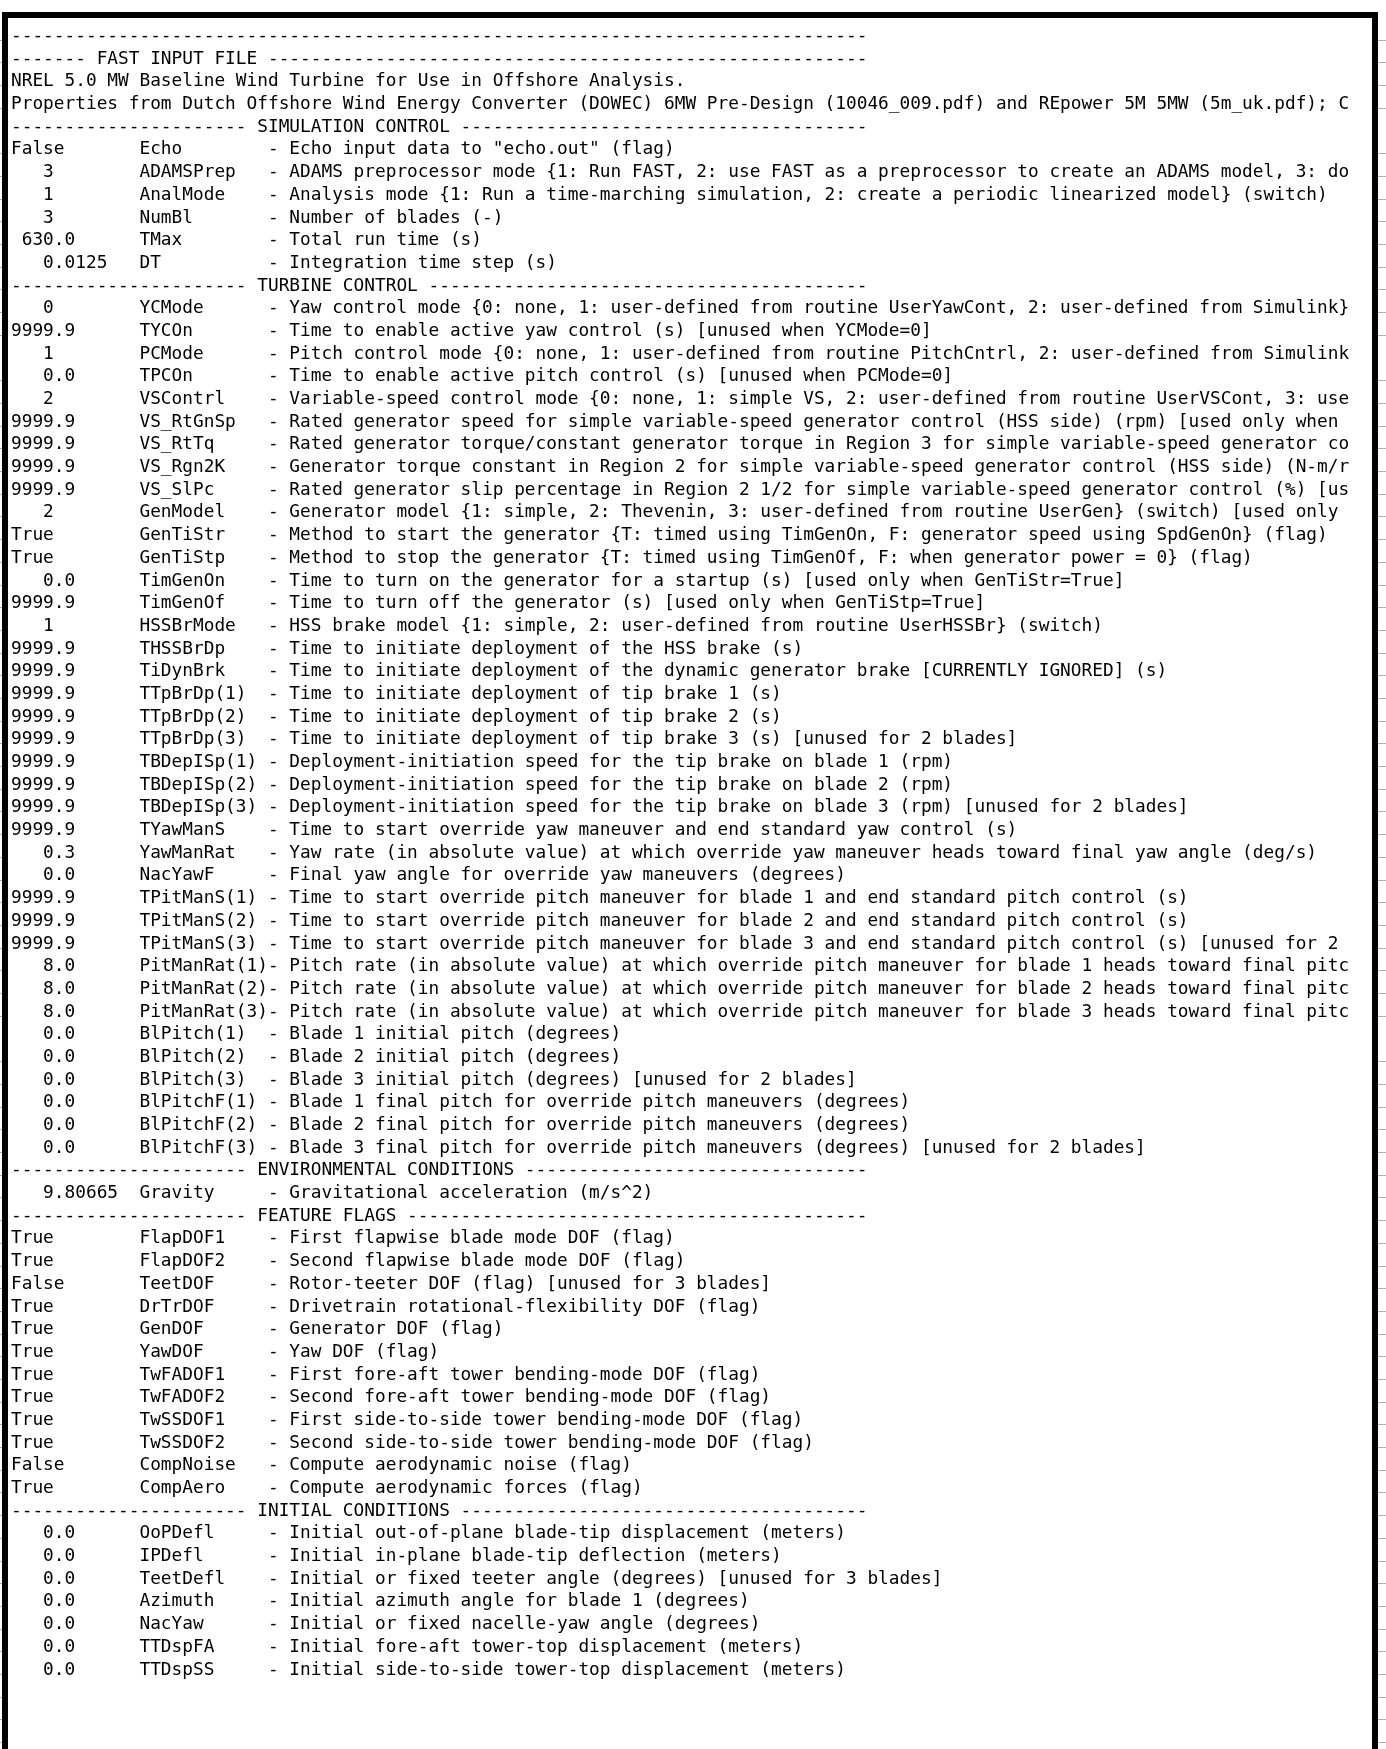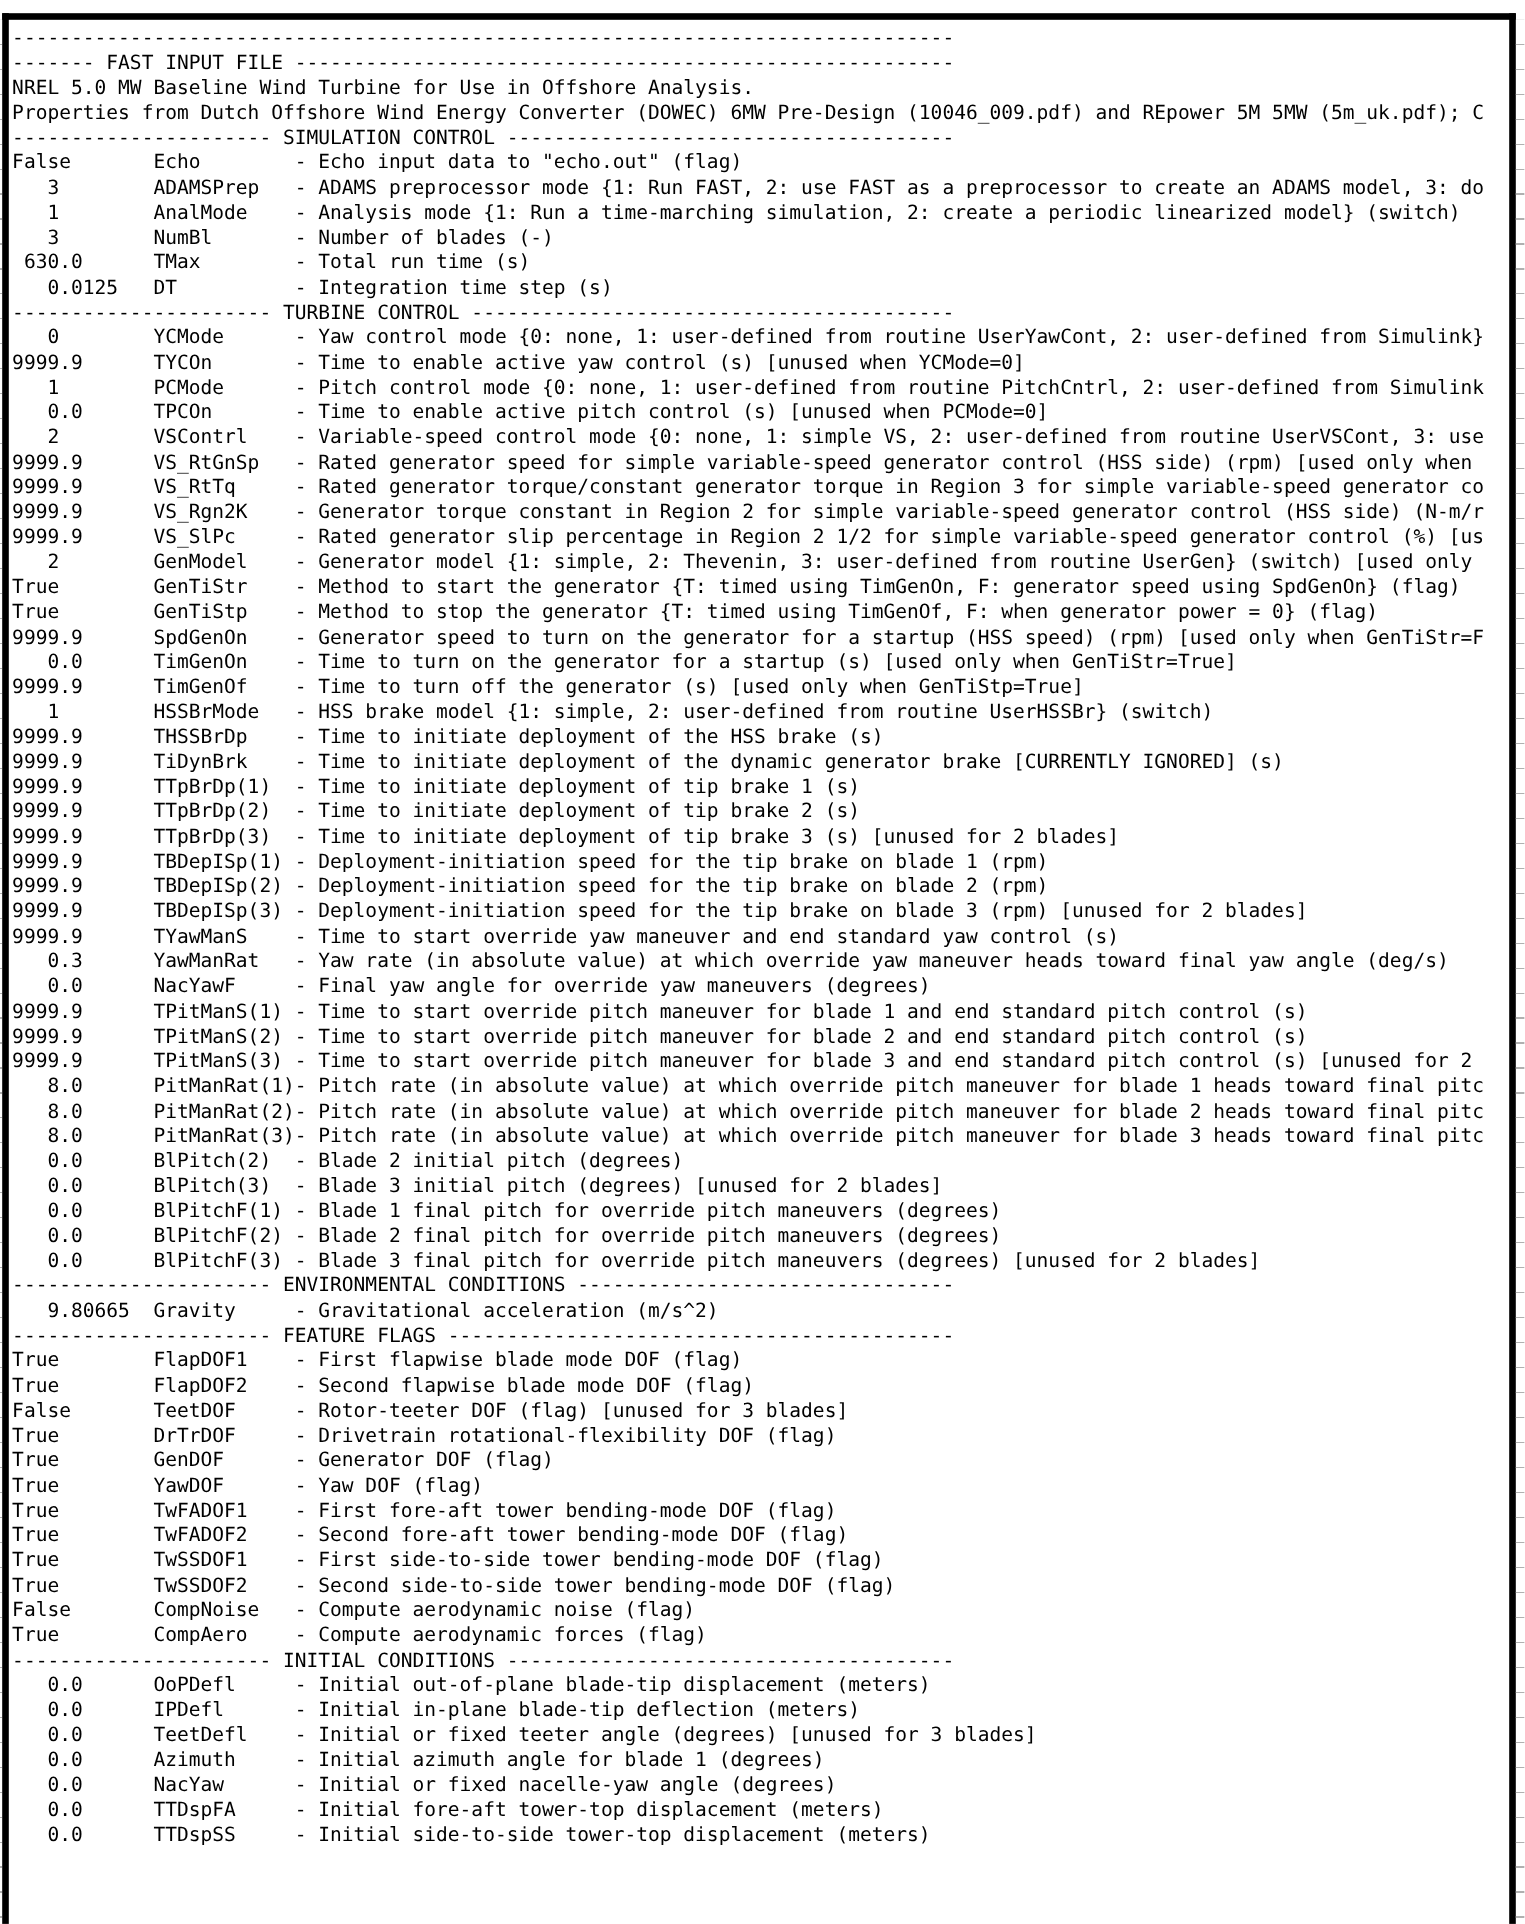"9999.9 SpdGenOn - Generator speed" div.line { html: <div>9999.9 SpdGenOn - Generator speed to turn on the generator for a startup (HSS speed) (rpm) [used only when GenTiStr=F</div> -> none }
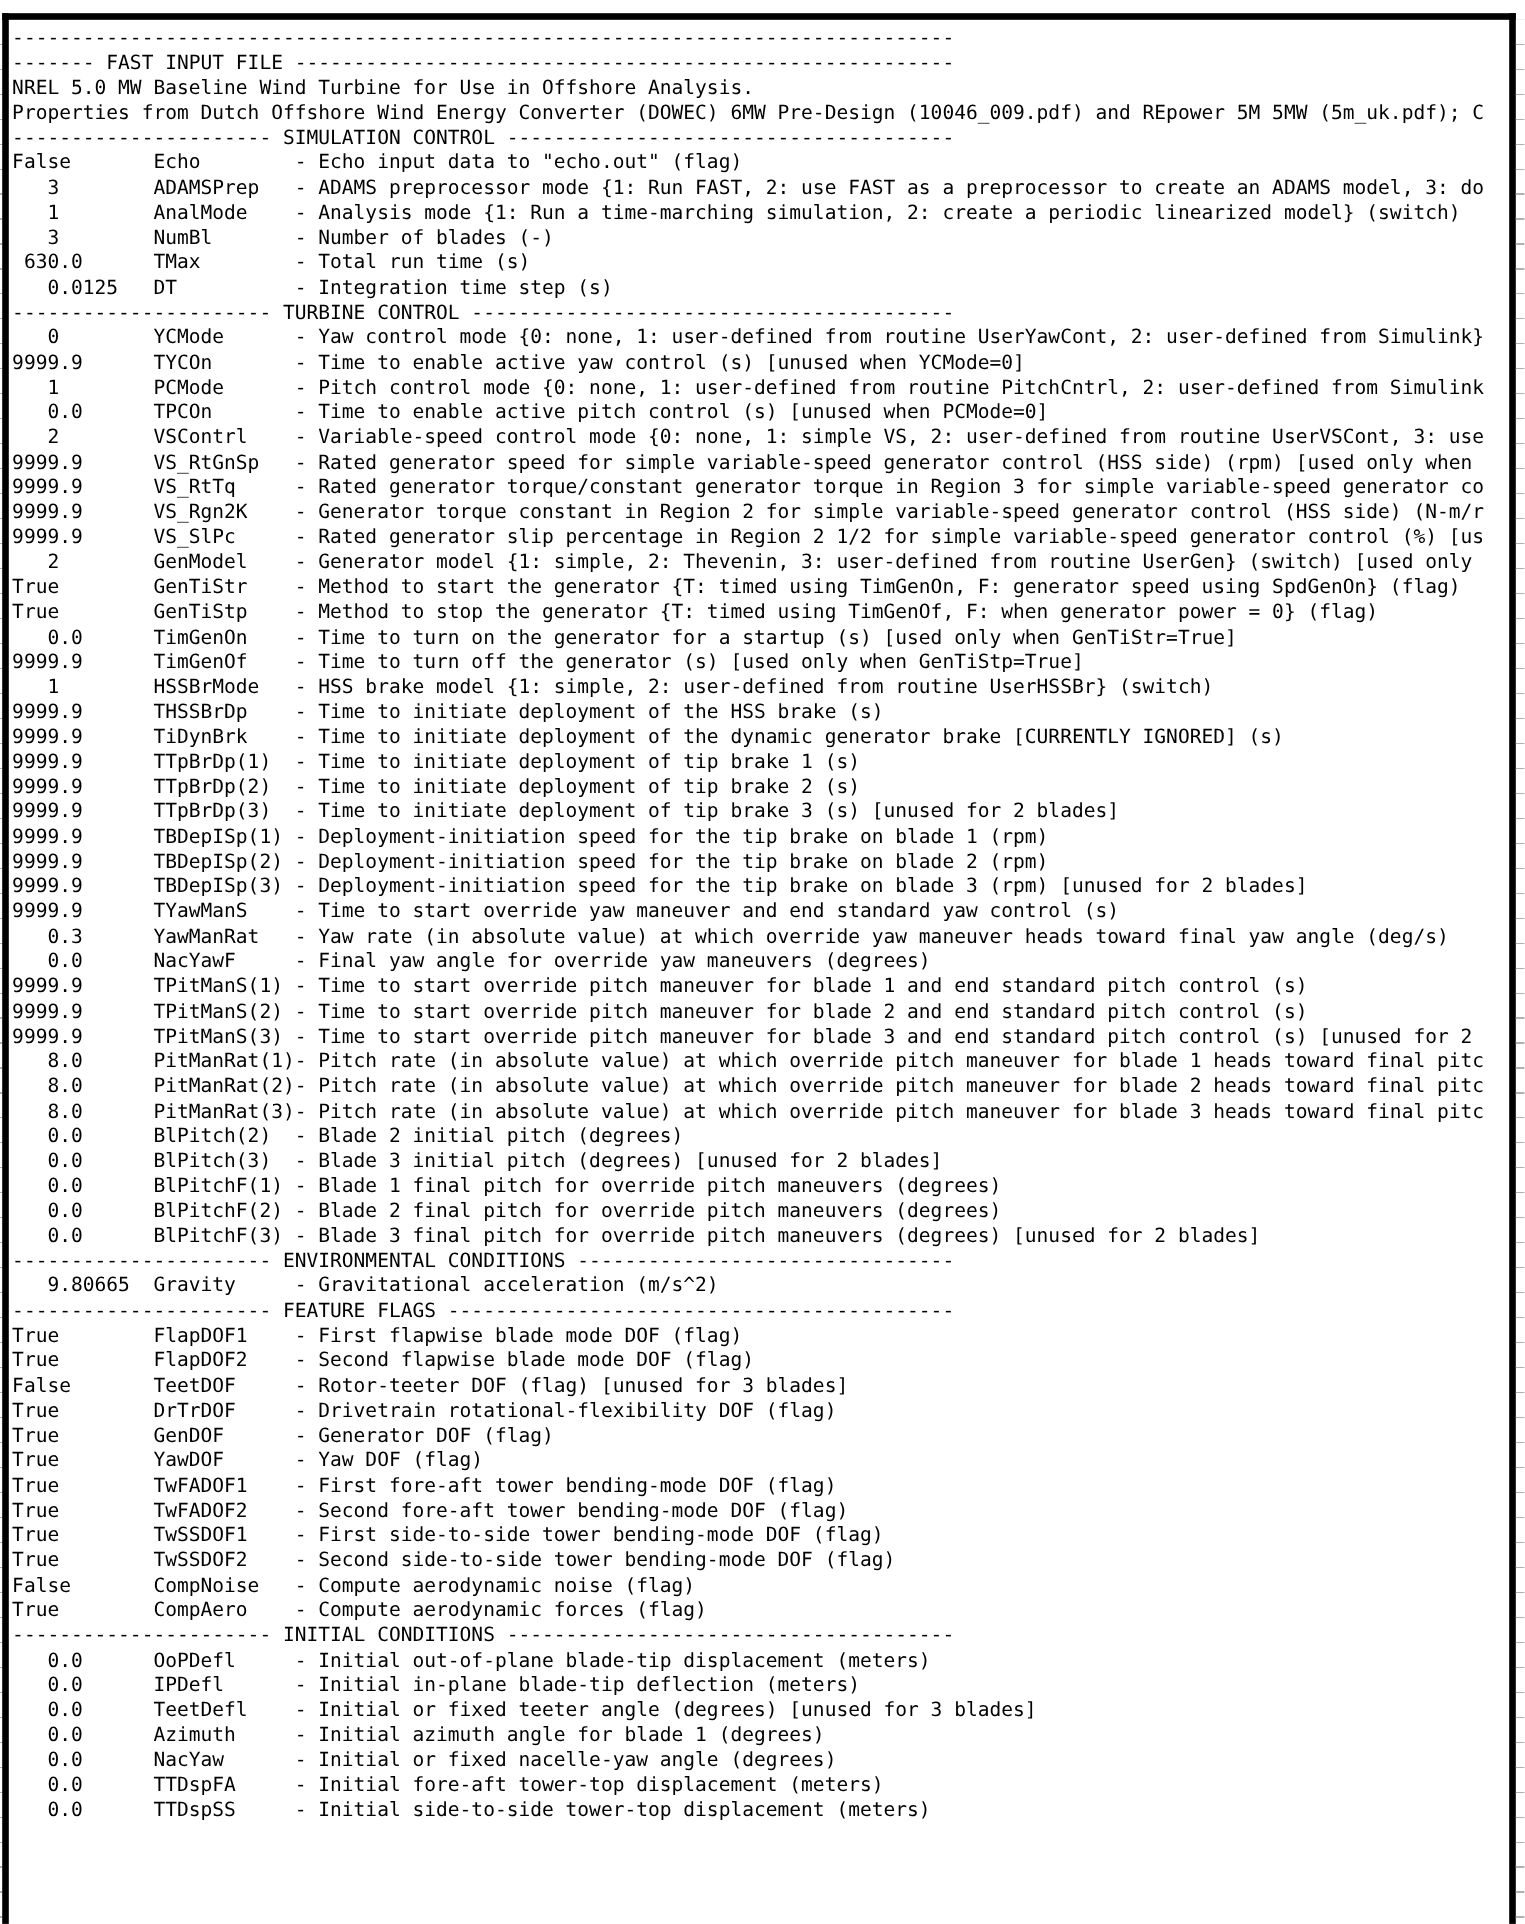"0.0 BlPitch(1) - Blade 1" div.line { html: none -> <div> 0.0 BlPitch(1) - Blade 1 initial pitch (degrees)</div> }
